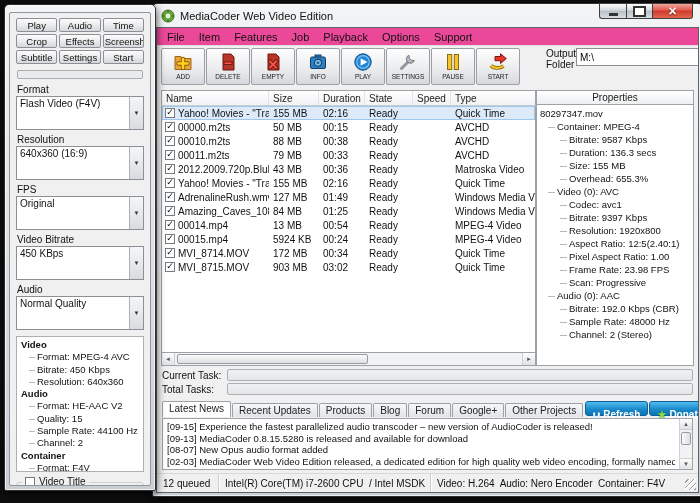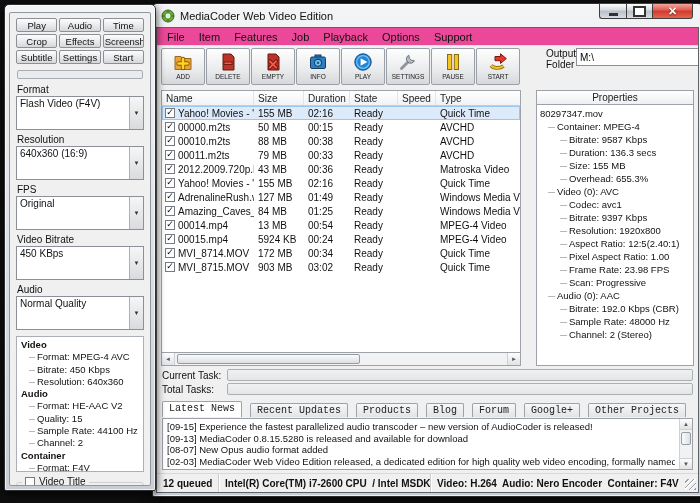"Name" .content-row { gap: 15px -> 0 }
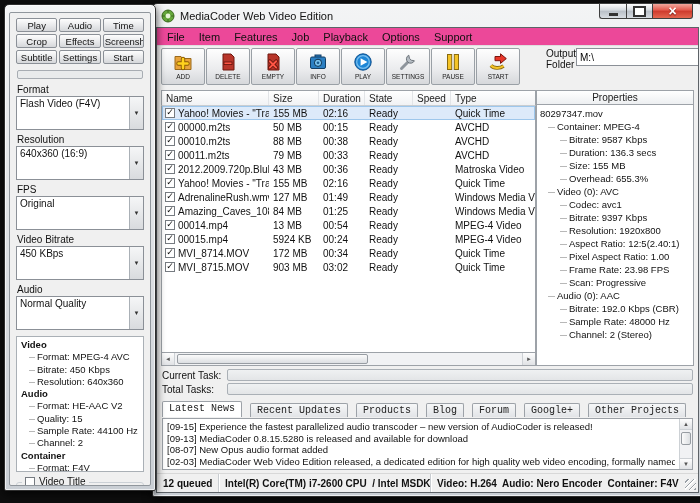"Latest News" .tabs-row { font-family: Liberation Mono, monospace -> none; gap: 8px -> 1px }
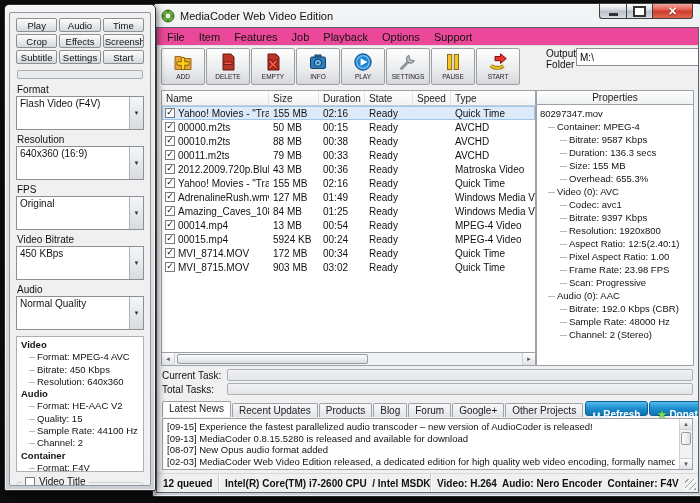"12 queued" .sb { font-weight: bold -> none }
